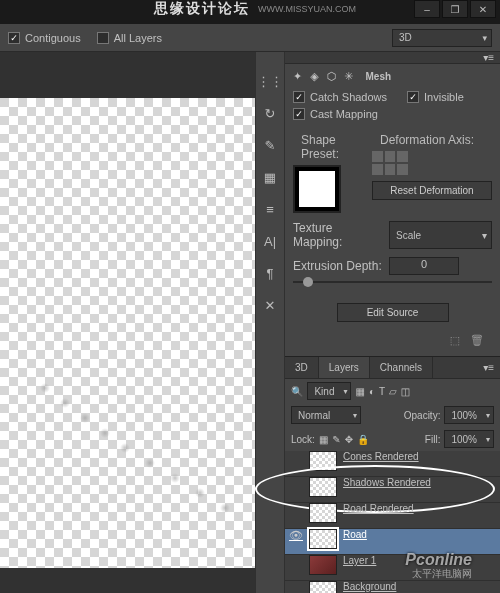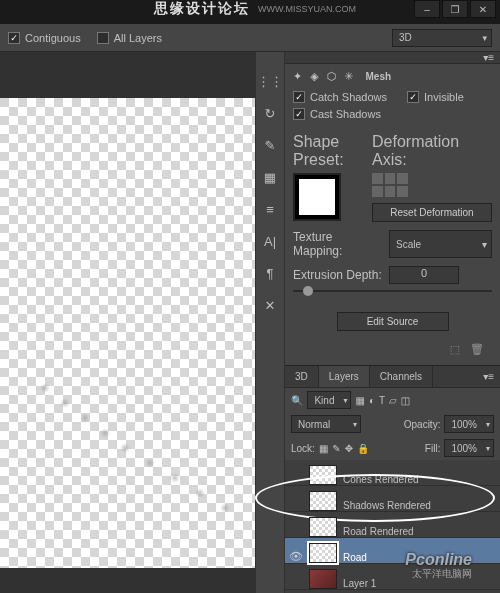"思缘设计论坛" .titlebar { align-items: flex-start -> flex-end; padding: 0 4px -> 6px 4px }
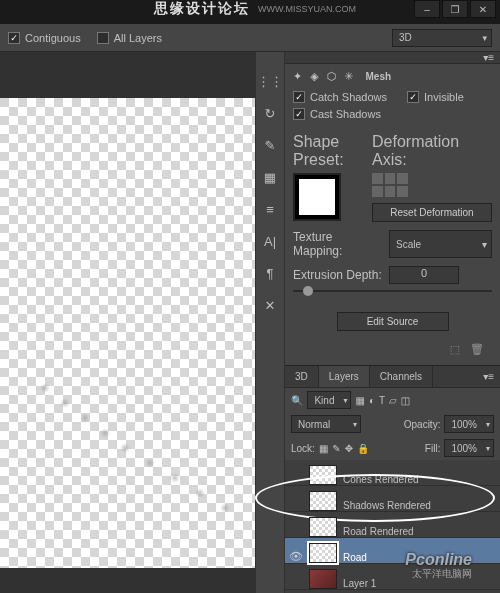"Cast Shadows" span { text: Shadows -> Mapping }
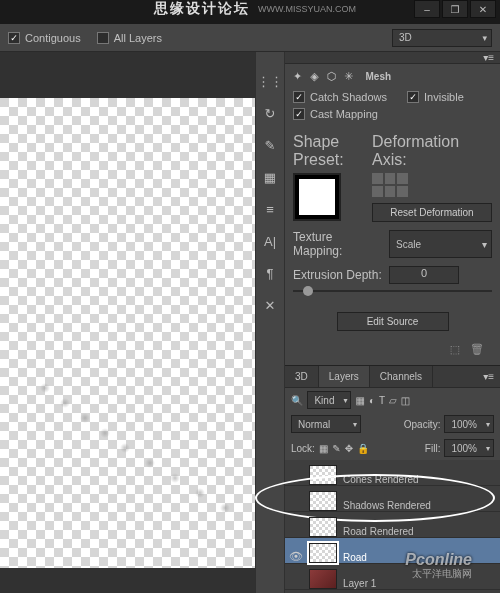"Shape Preset:" .section-label { font-size: 16px -> 12px; margin: 8px 0 4px -> 8px 8px 4px }
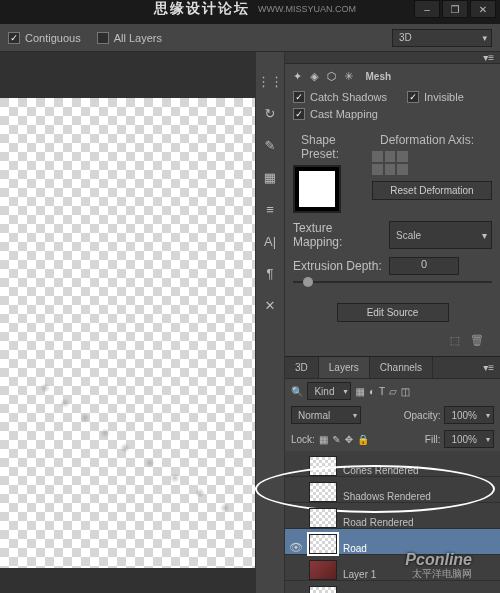"Cones Rendered" .layer-row { align-items: flex-end -> flex-start; text-decoration: none -> underline }
